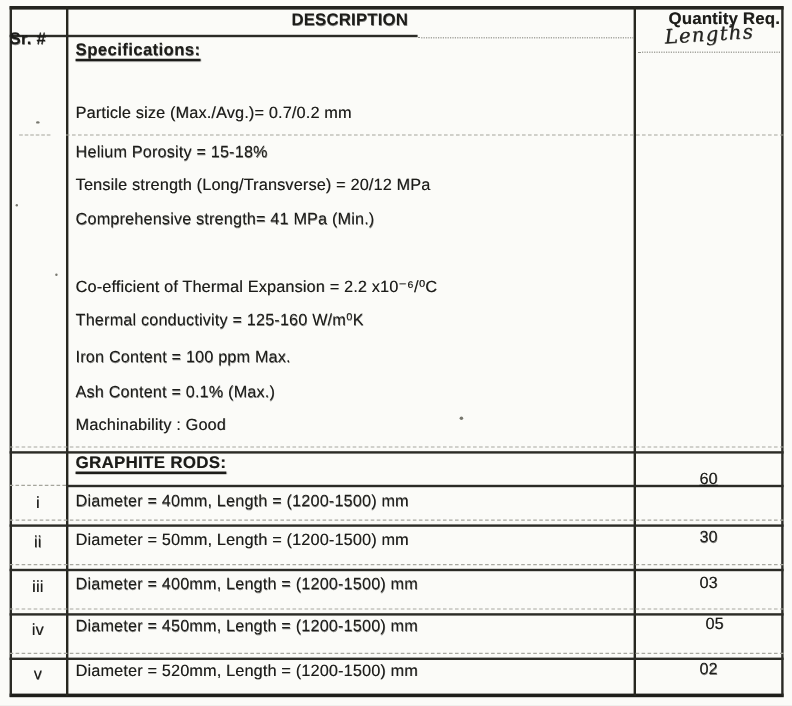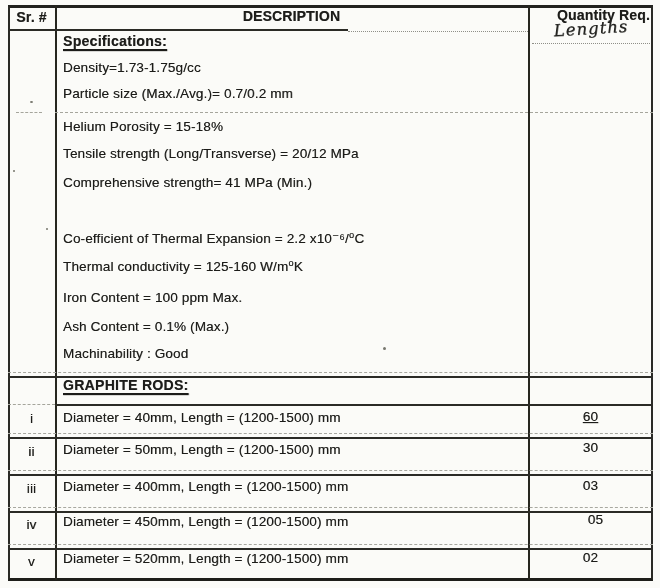"Sr. #" div.t { top: 9px -> 24px; width: 47px -> 23px }
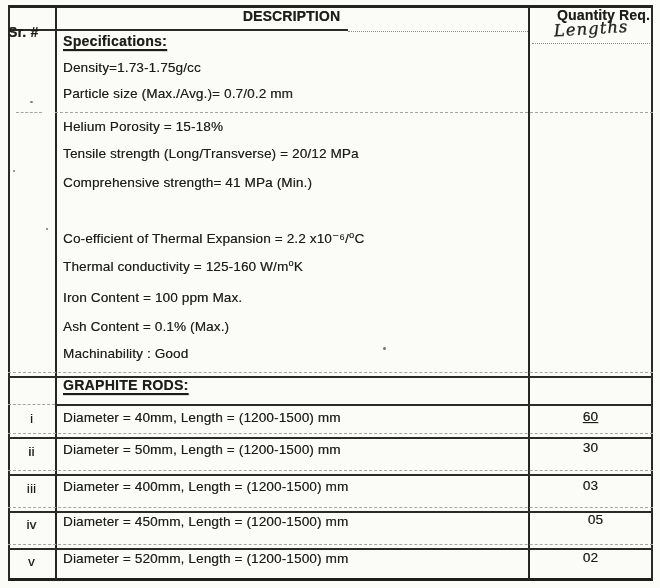"Density=1.73-1.75g/cc" div.t { html: <div>Density=1.73-1.75g/cc</div> -> none }
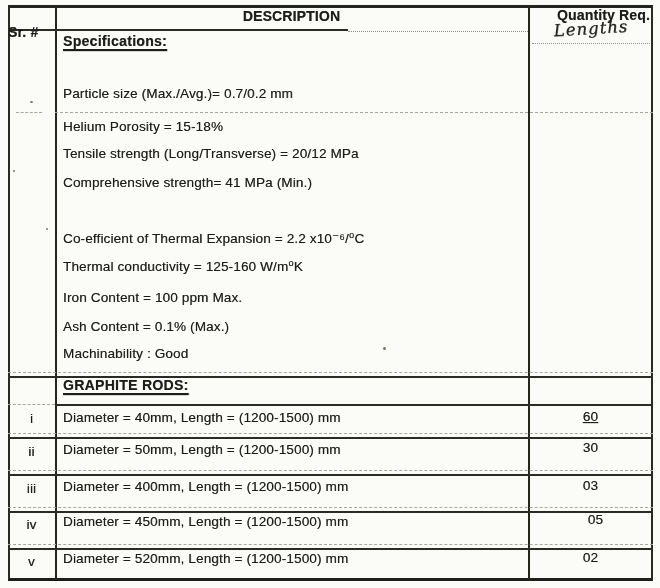"60" div.t { top: 408px -> 390px }
